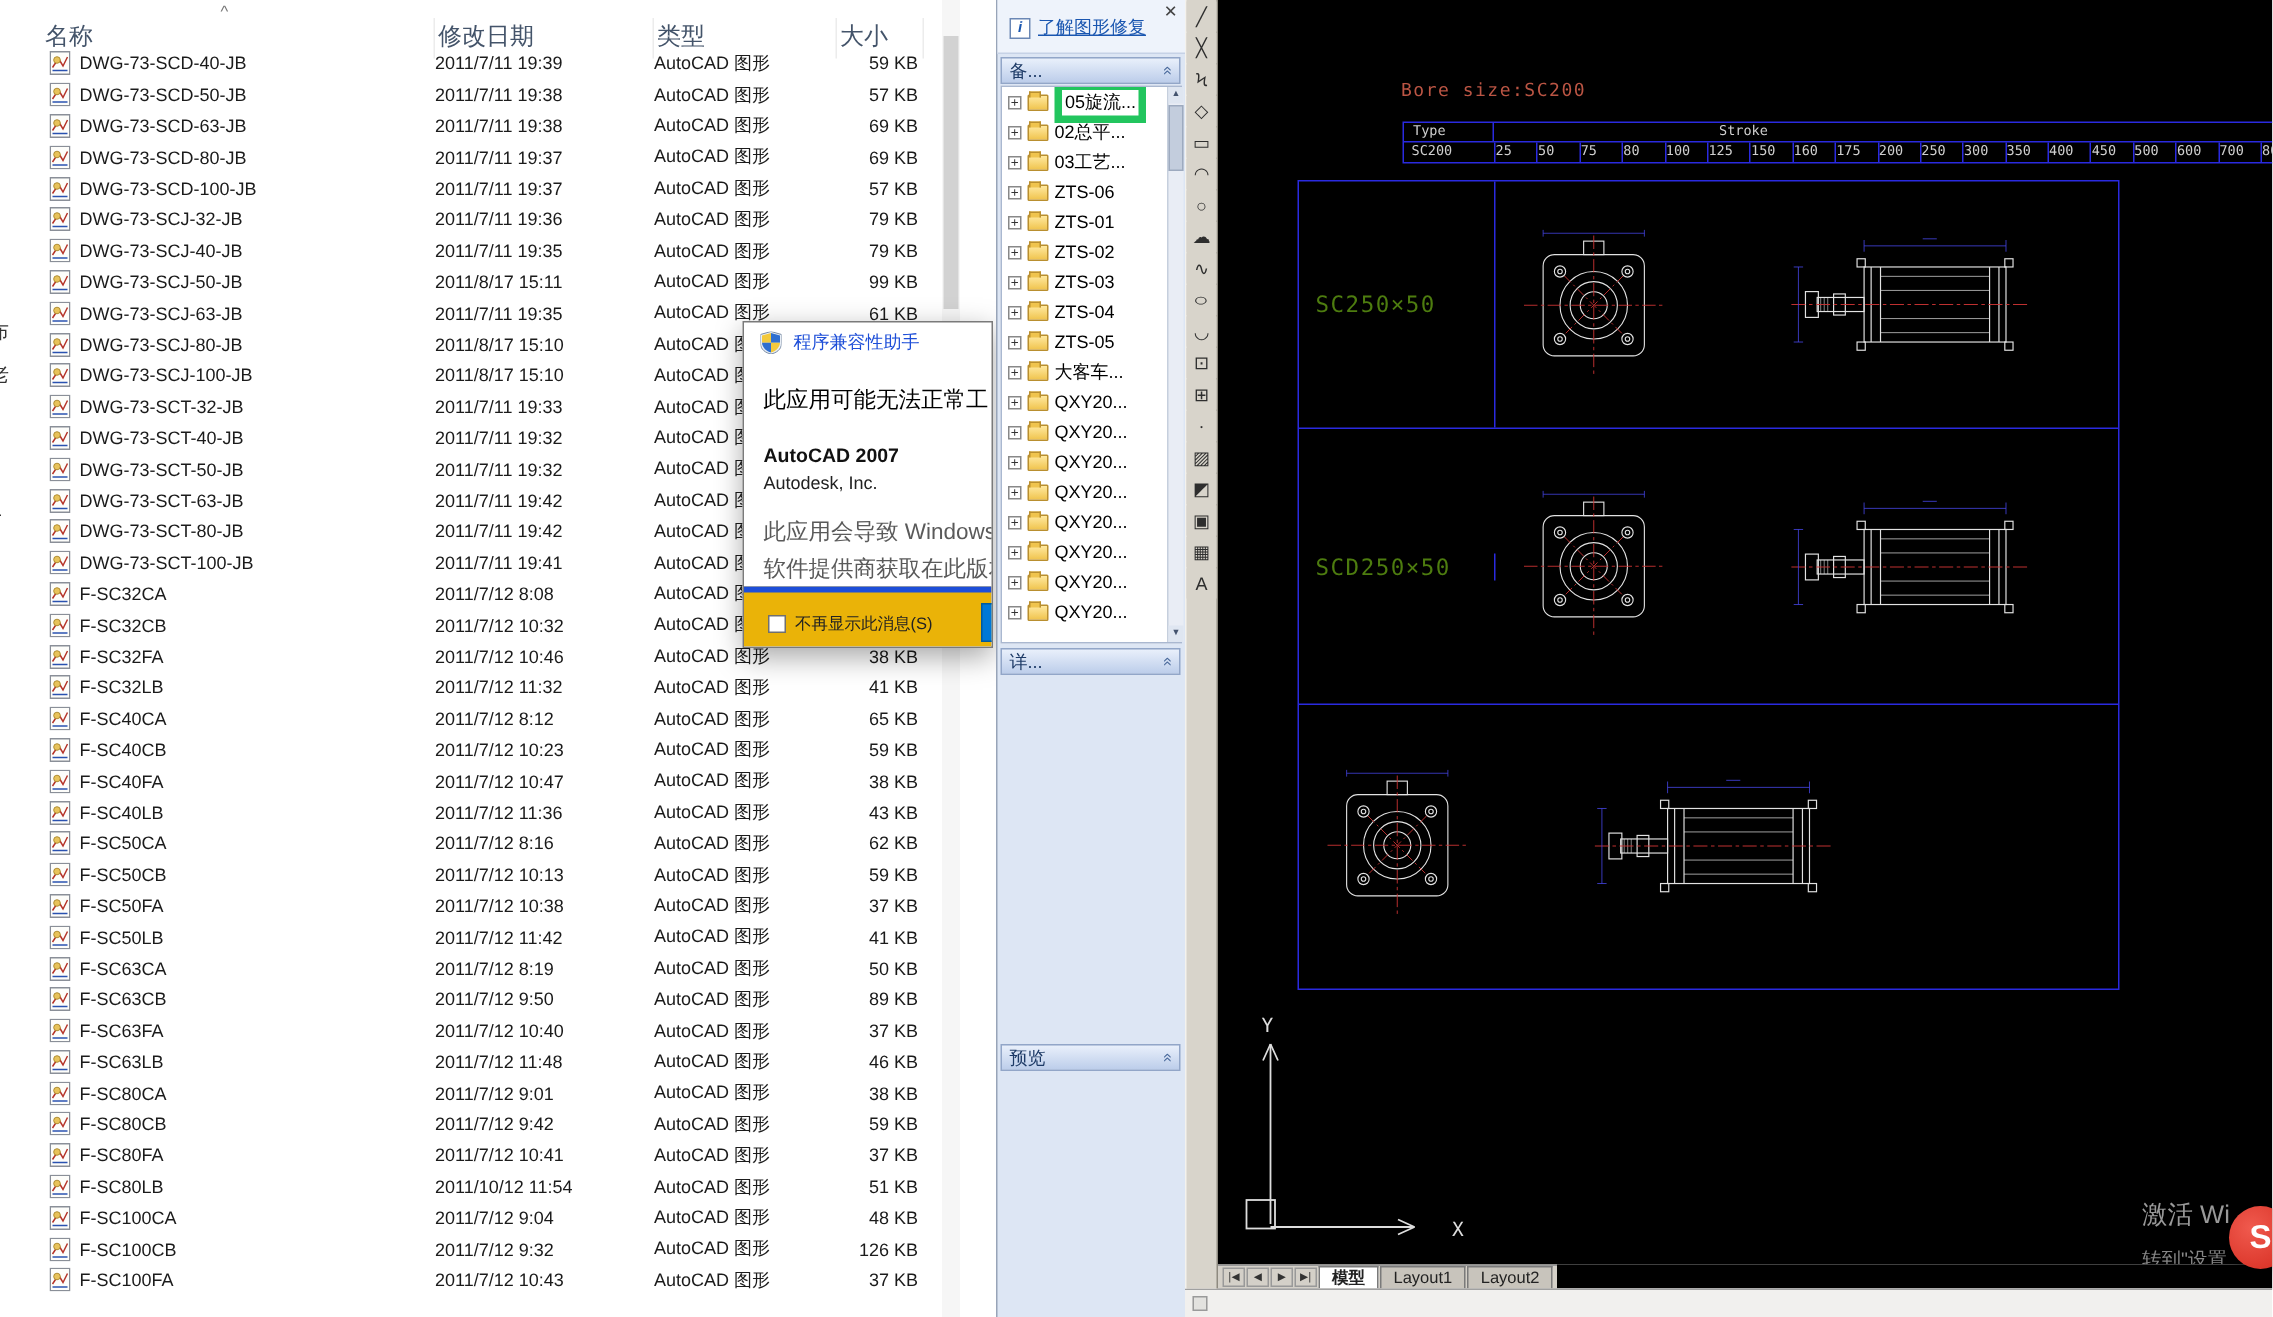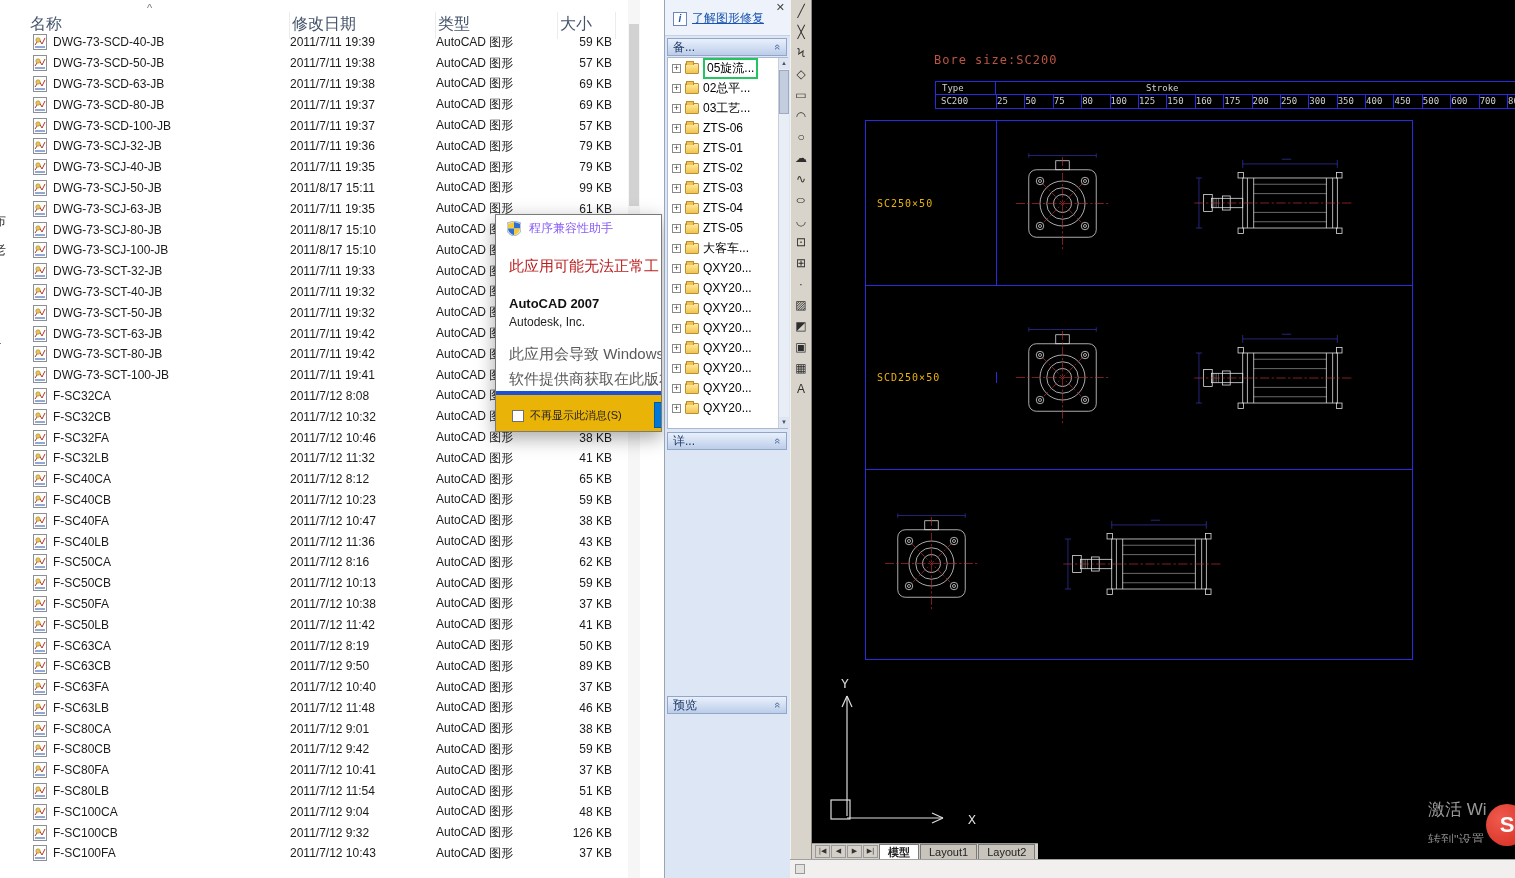"05旋流..." .pal-tree .tree-row:nth-of-type(1) .tree-label { border: 2px solid #22c55e -> 5px solid #22c55e }
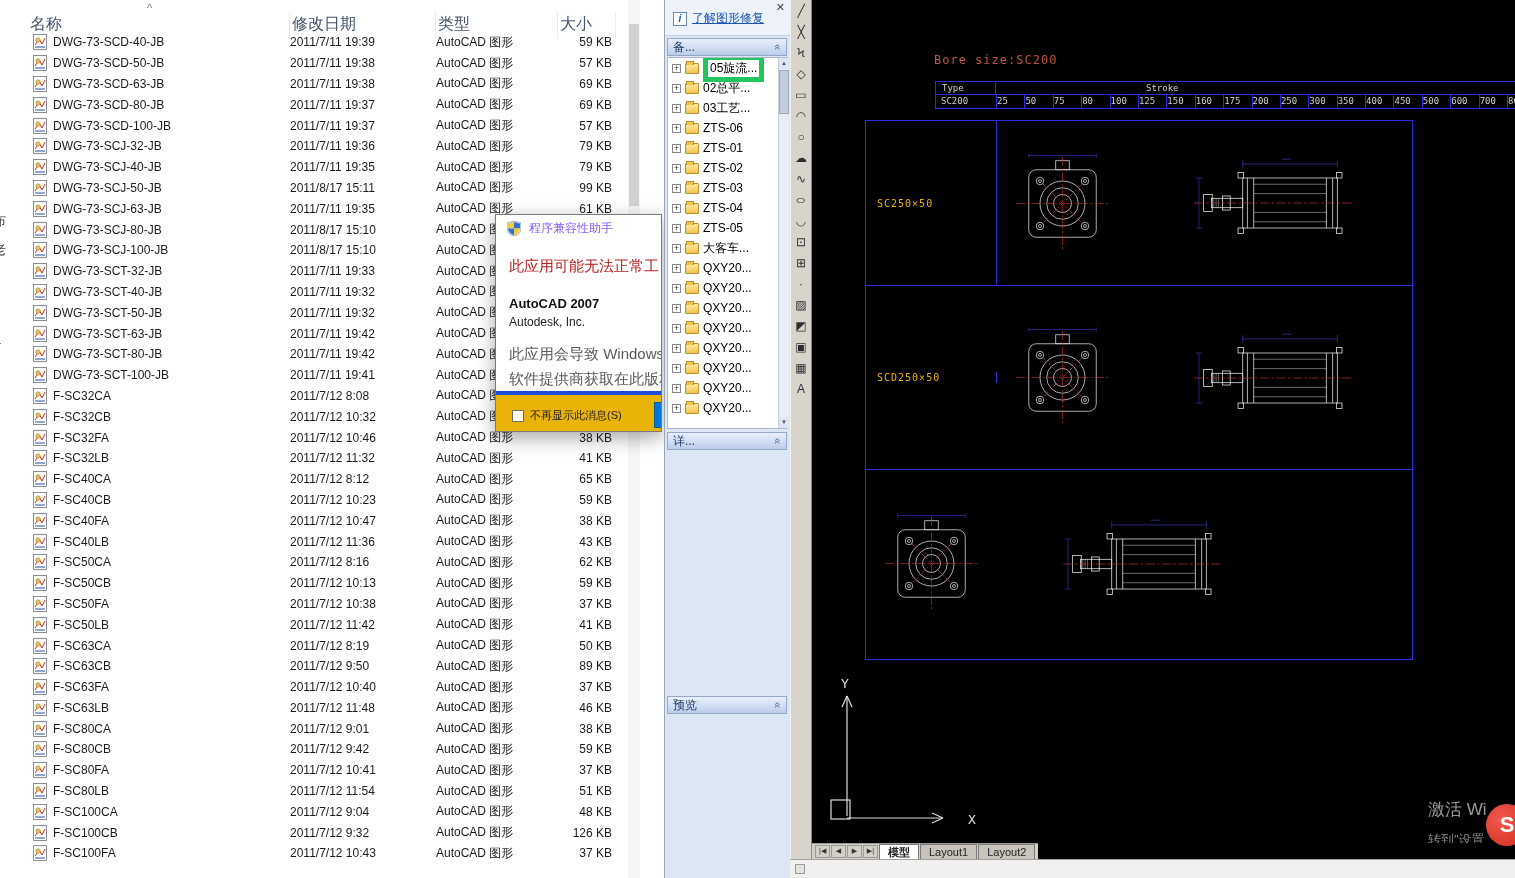"SC250×50" .plabel { color: #eab308 -> #4d7c0f; font-size: 10px -> 15px }
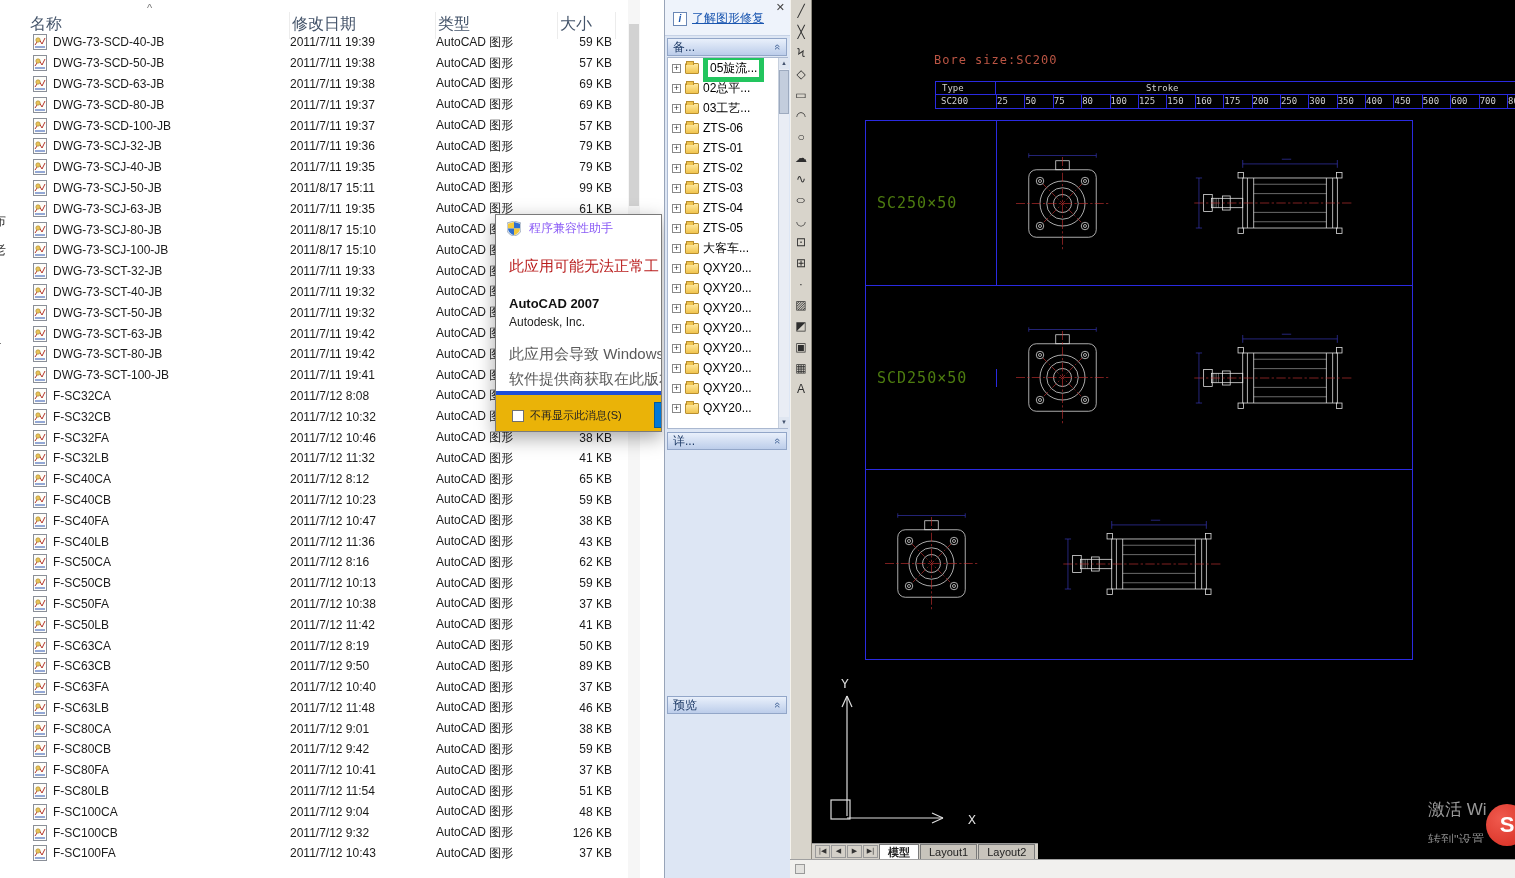"程序兼容性助手" .pca-title { color: #8b5cf6 -> #1d4ed8 }
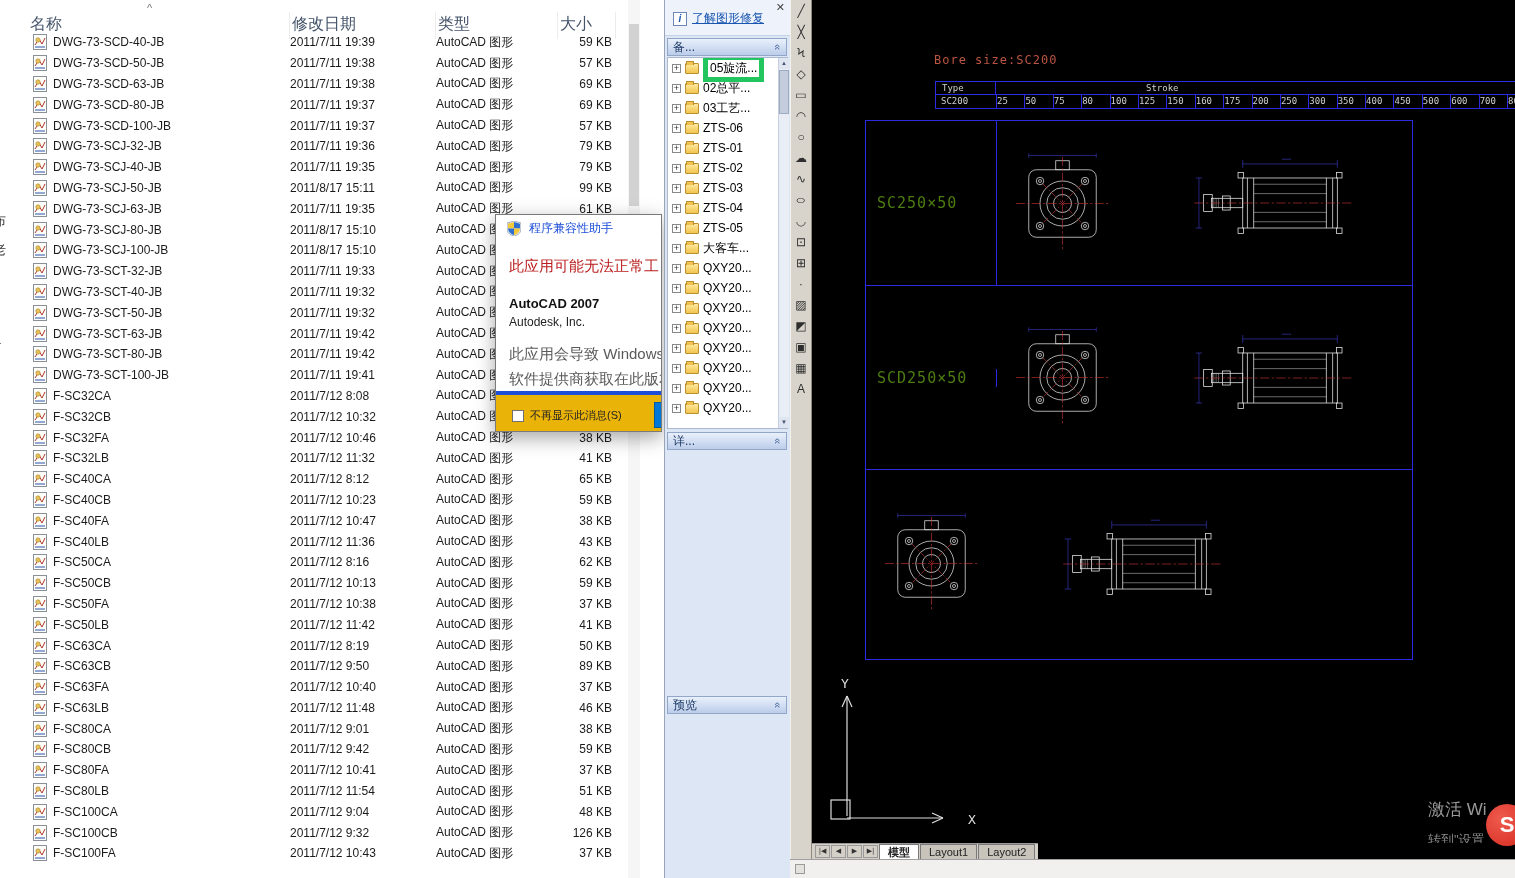"此应用可能无法正常工" .pca-heading { color: #b91c1c -> #000000 }
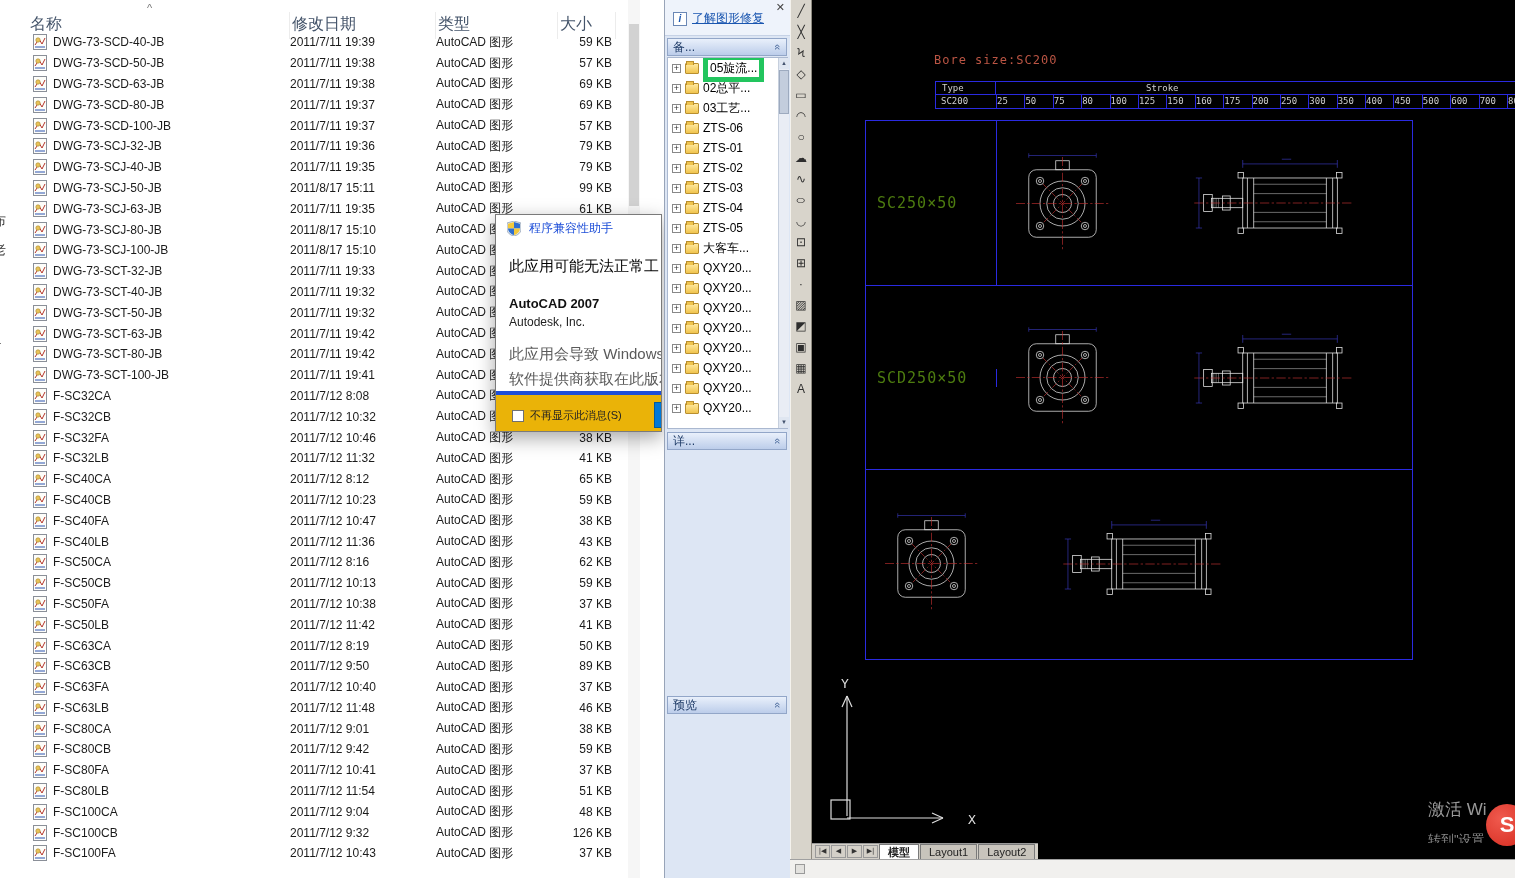"2011/7/12 11:54" span.c-date { text: 2011/7/12 -> 2011/10/12 }
